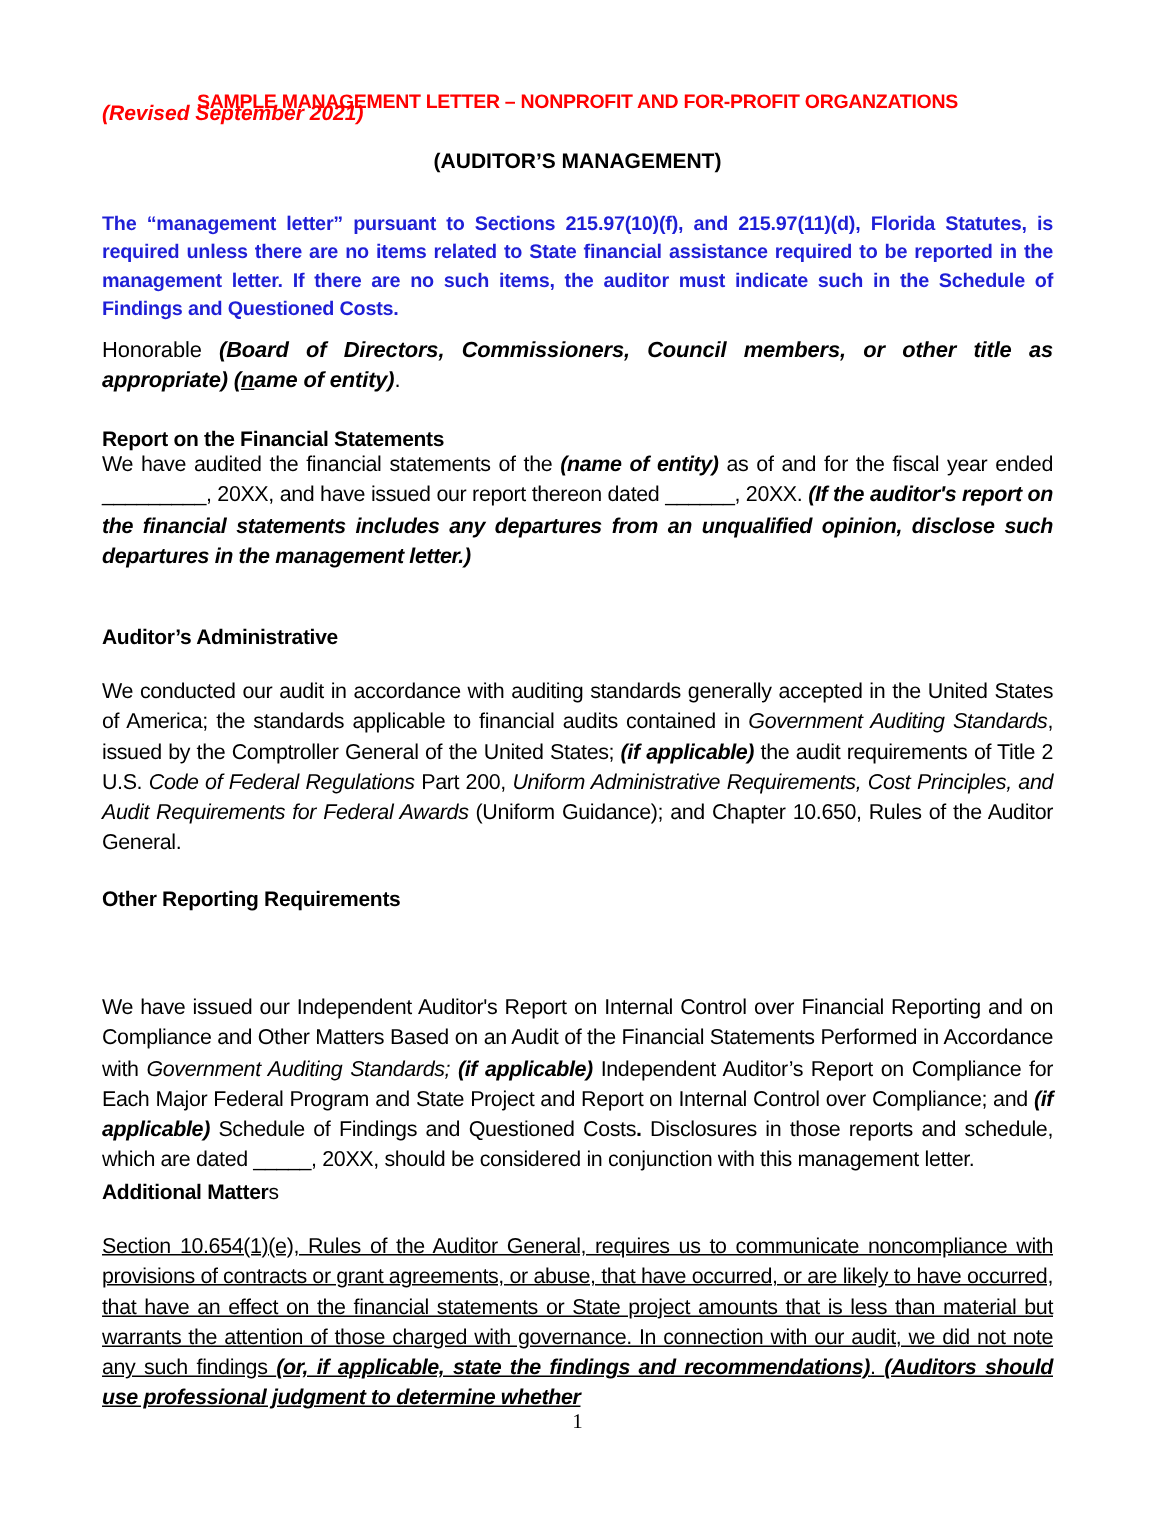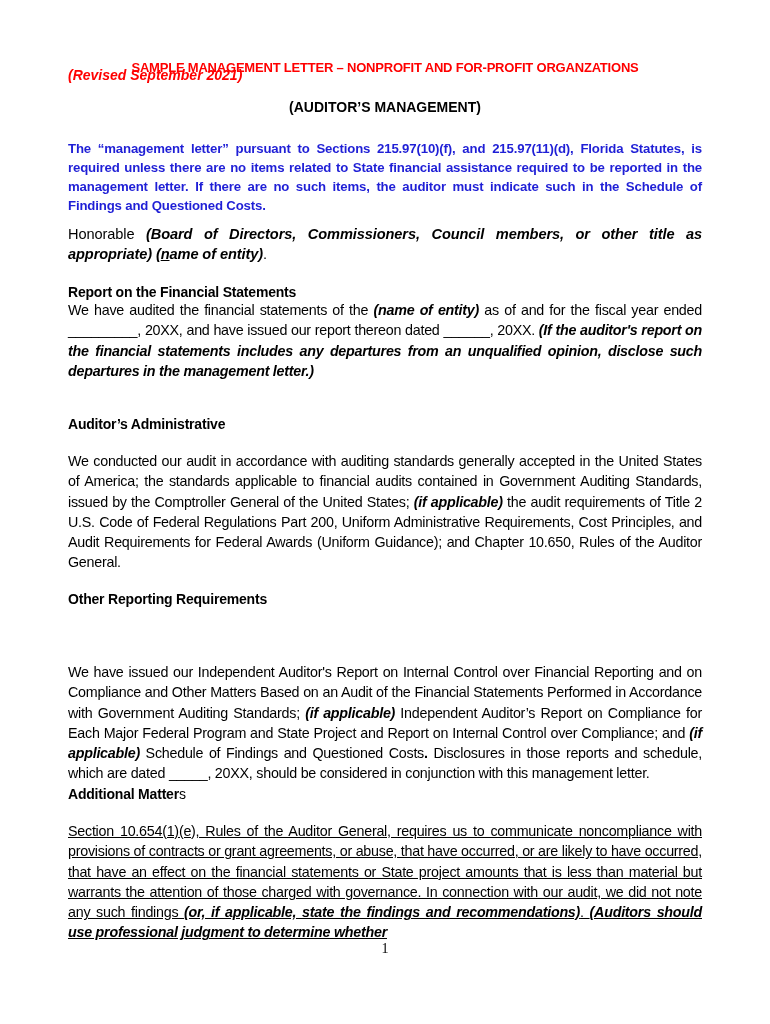"Government Auditing Standards" .i { font-style: none -> italic }
